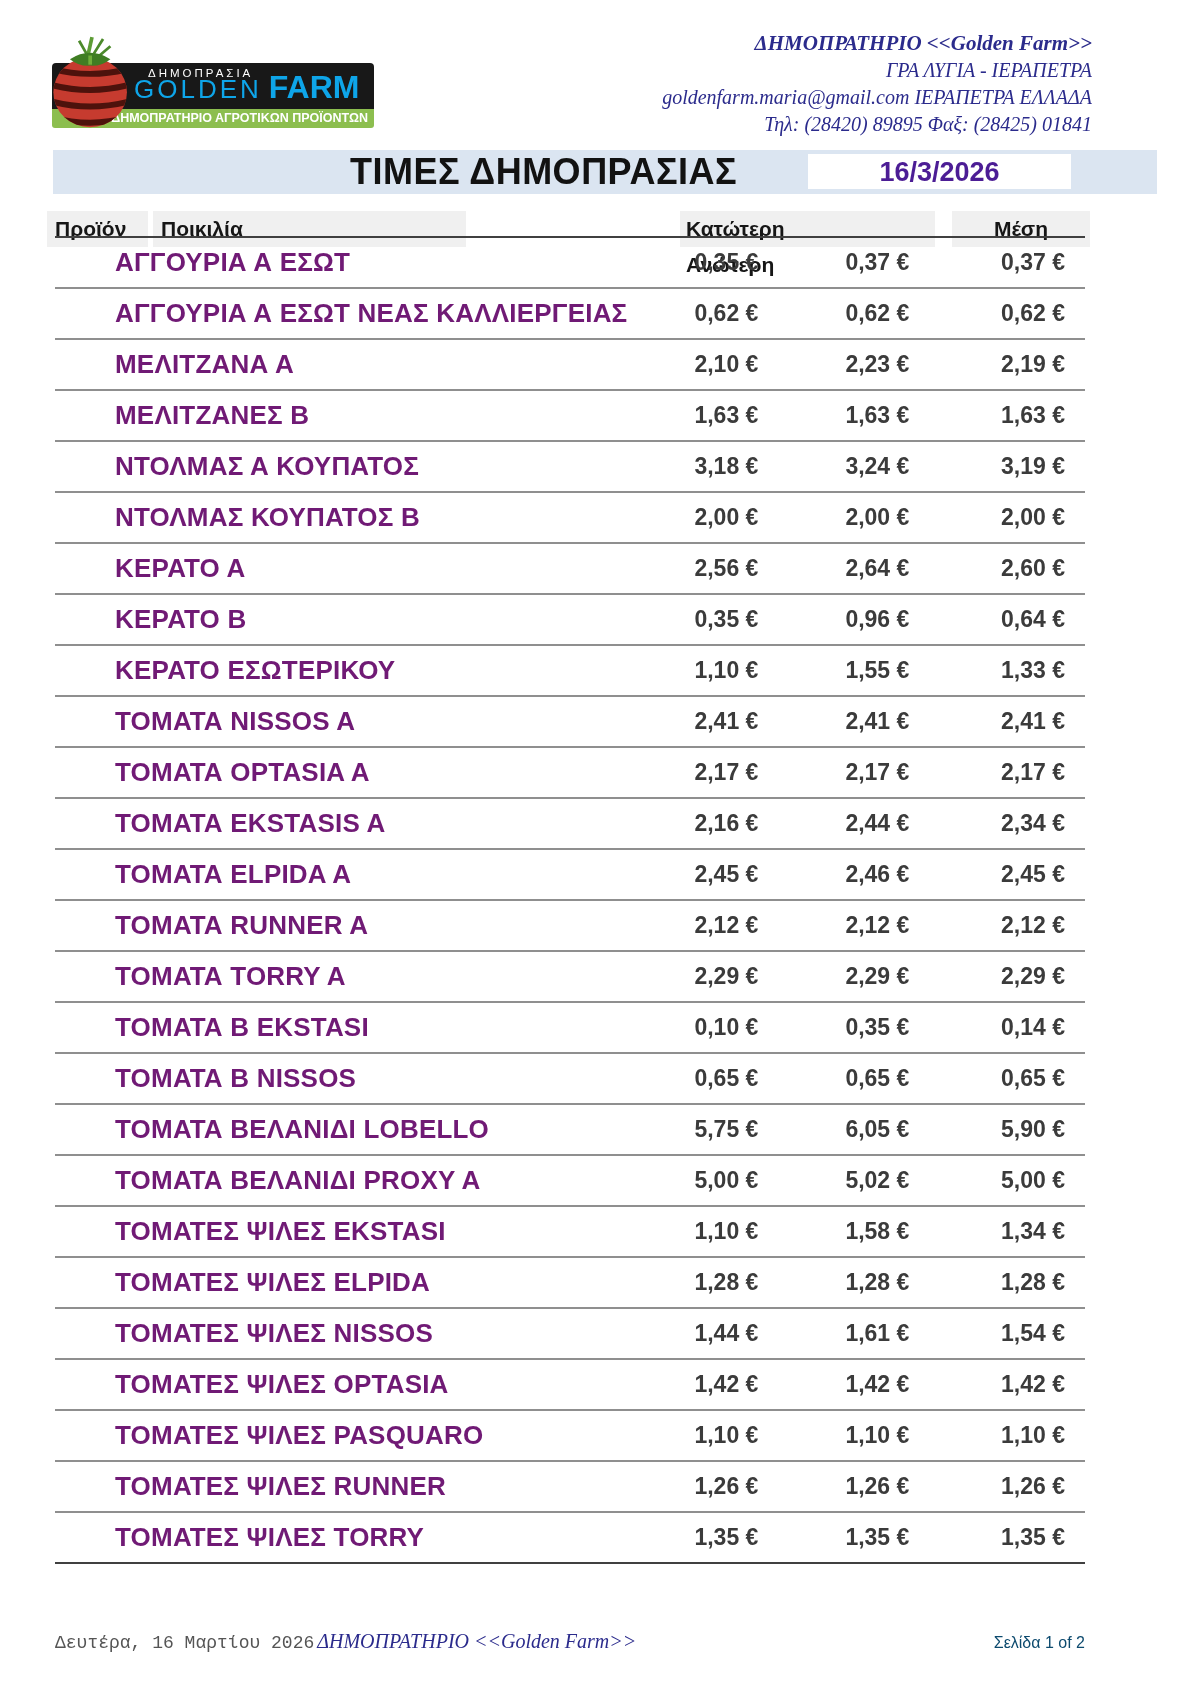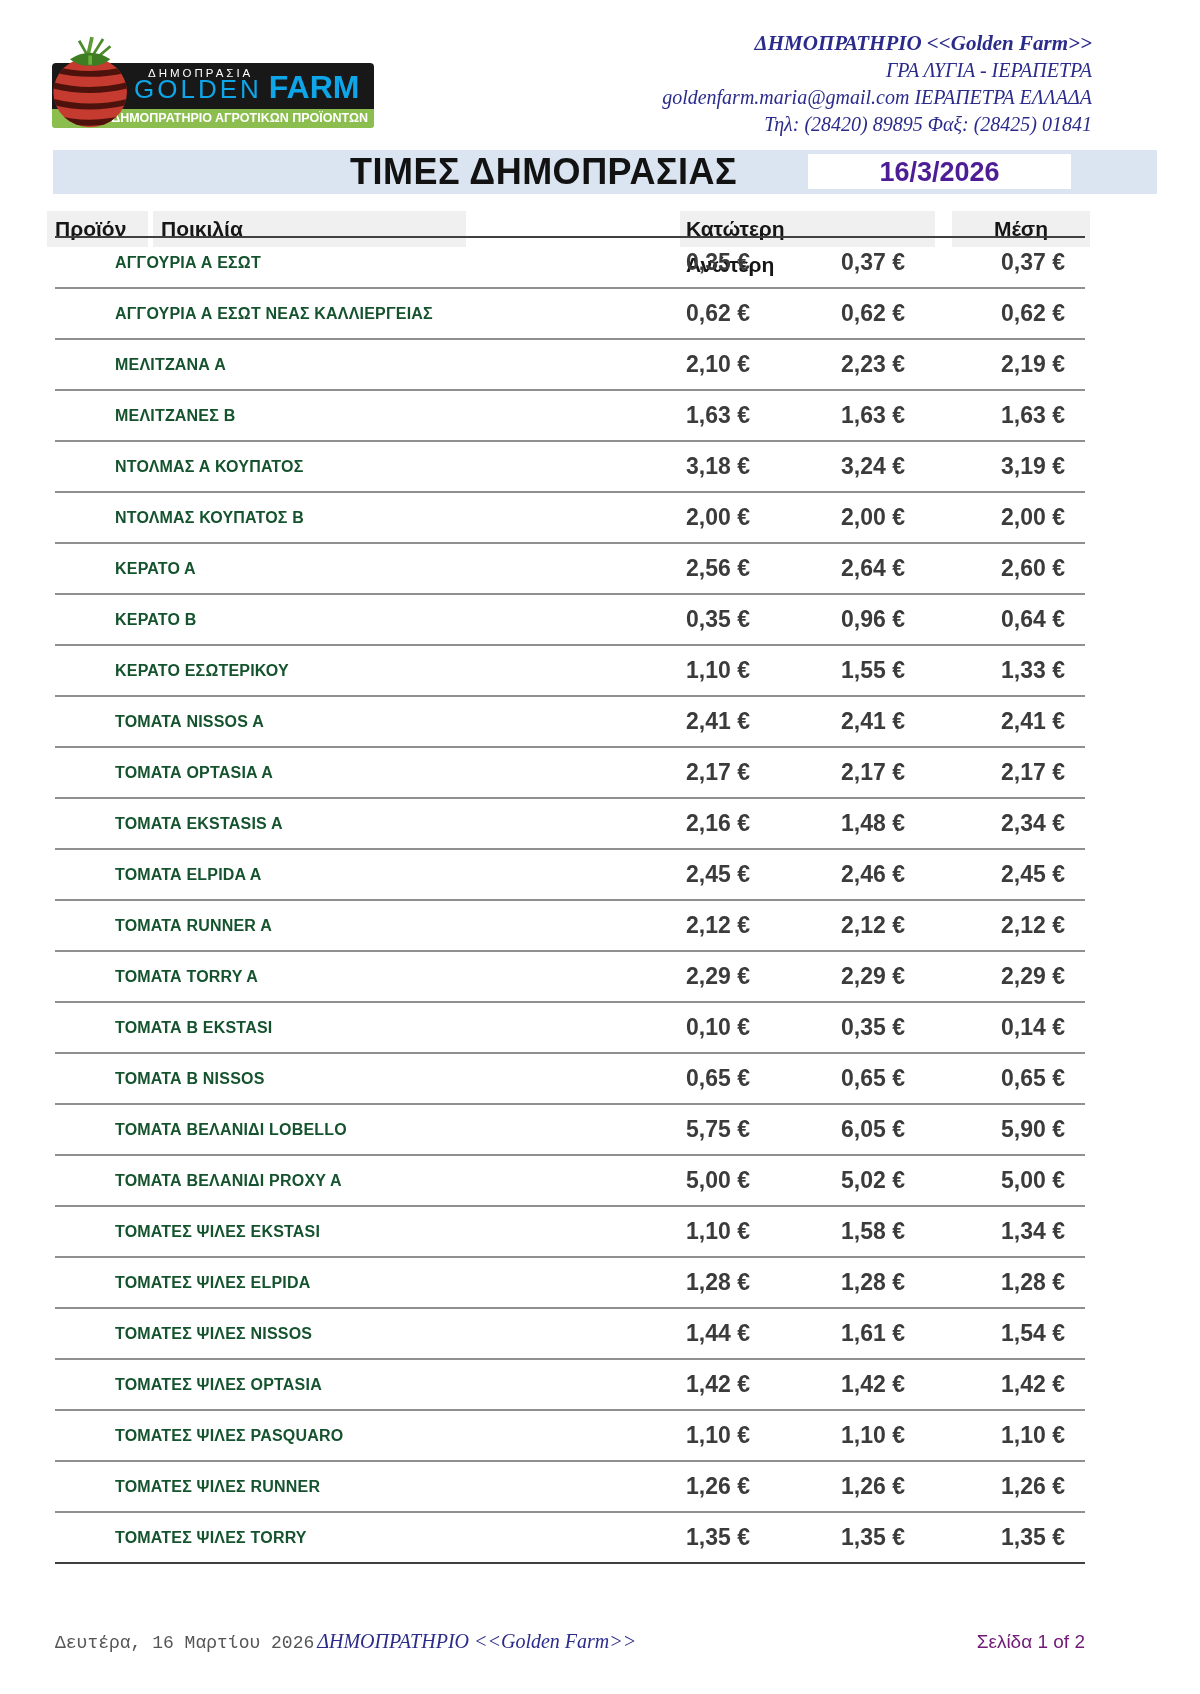"ΑΓΓΟΥΡΙΑ Α ΕΣΩΤ" .c-prod { color: #14532d -> #701a75; font-size: 16px -> 26px }
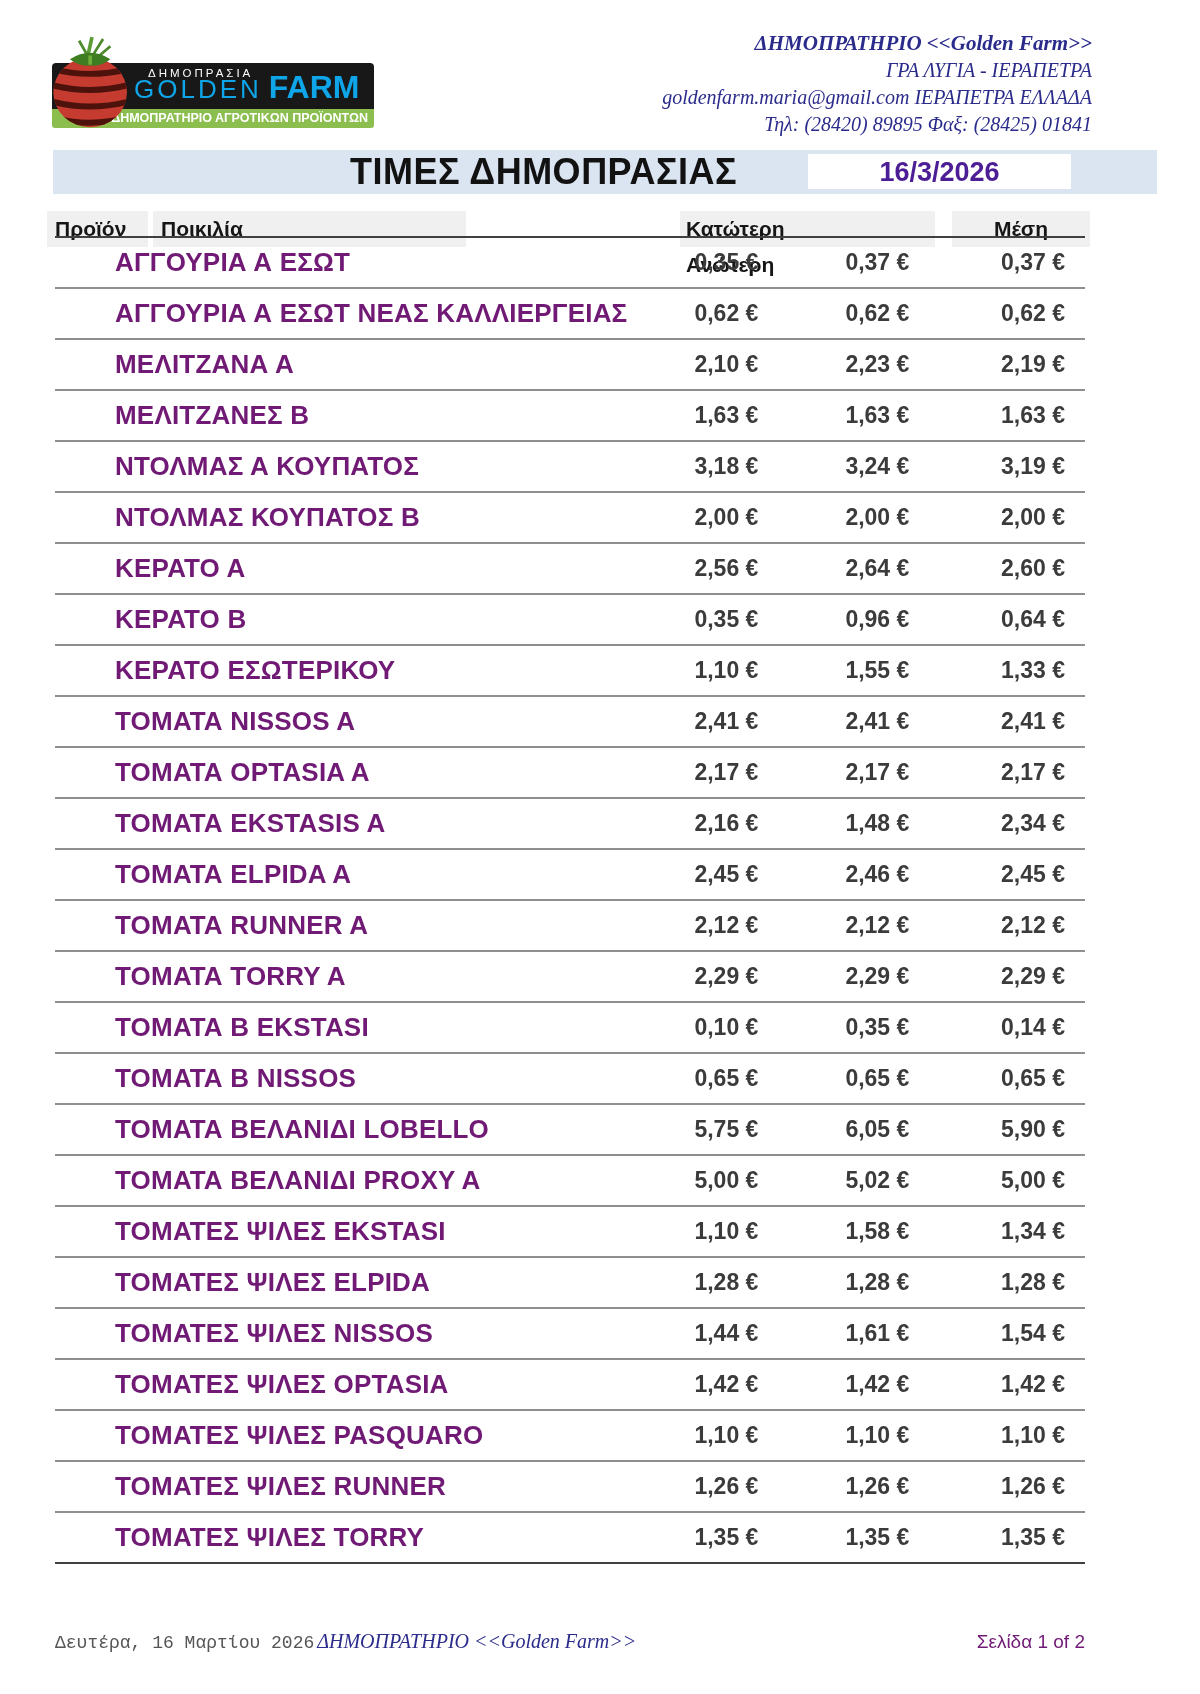"1,48 €" td.c-price { text: 1,48 -> 2,44 }
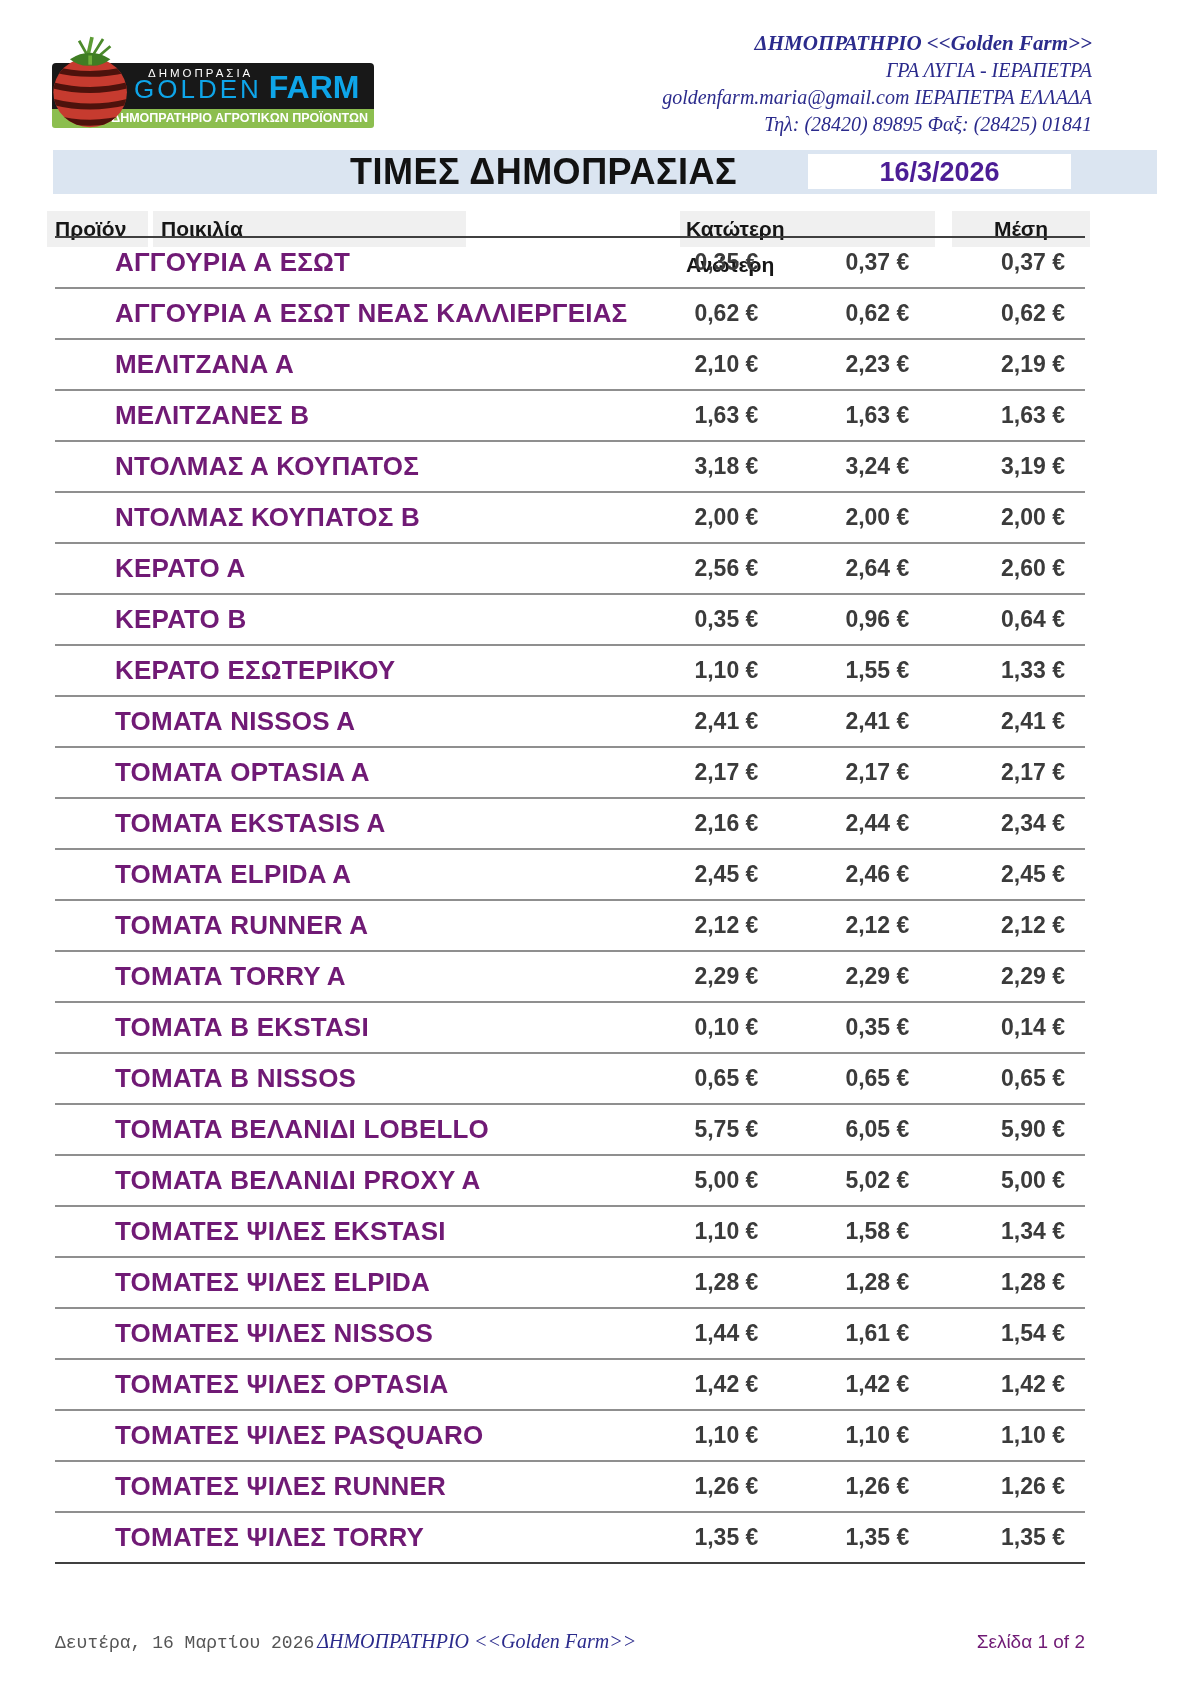"Σελίδα 1 of 2" .footer-page { color: #701a75 -> #0c4a6e; font-size: 19px -> 16px }
